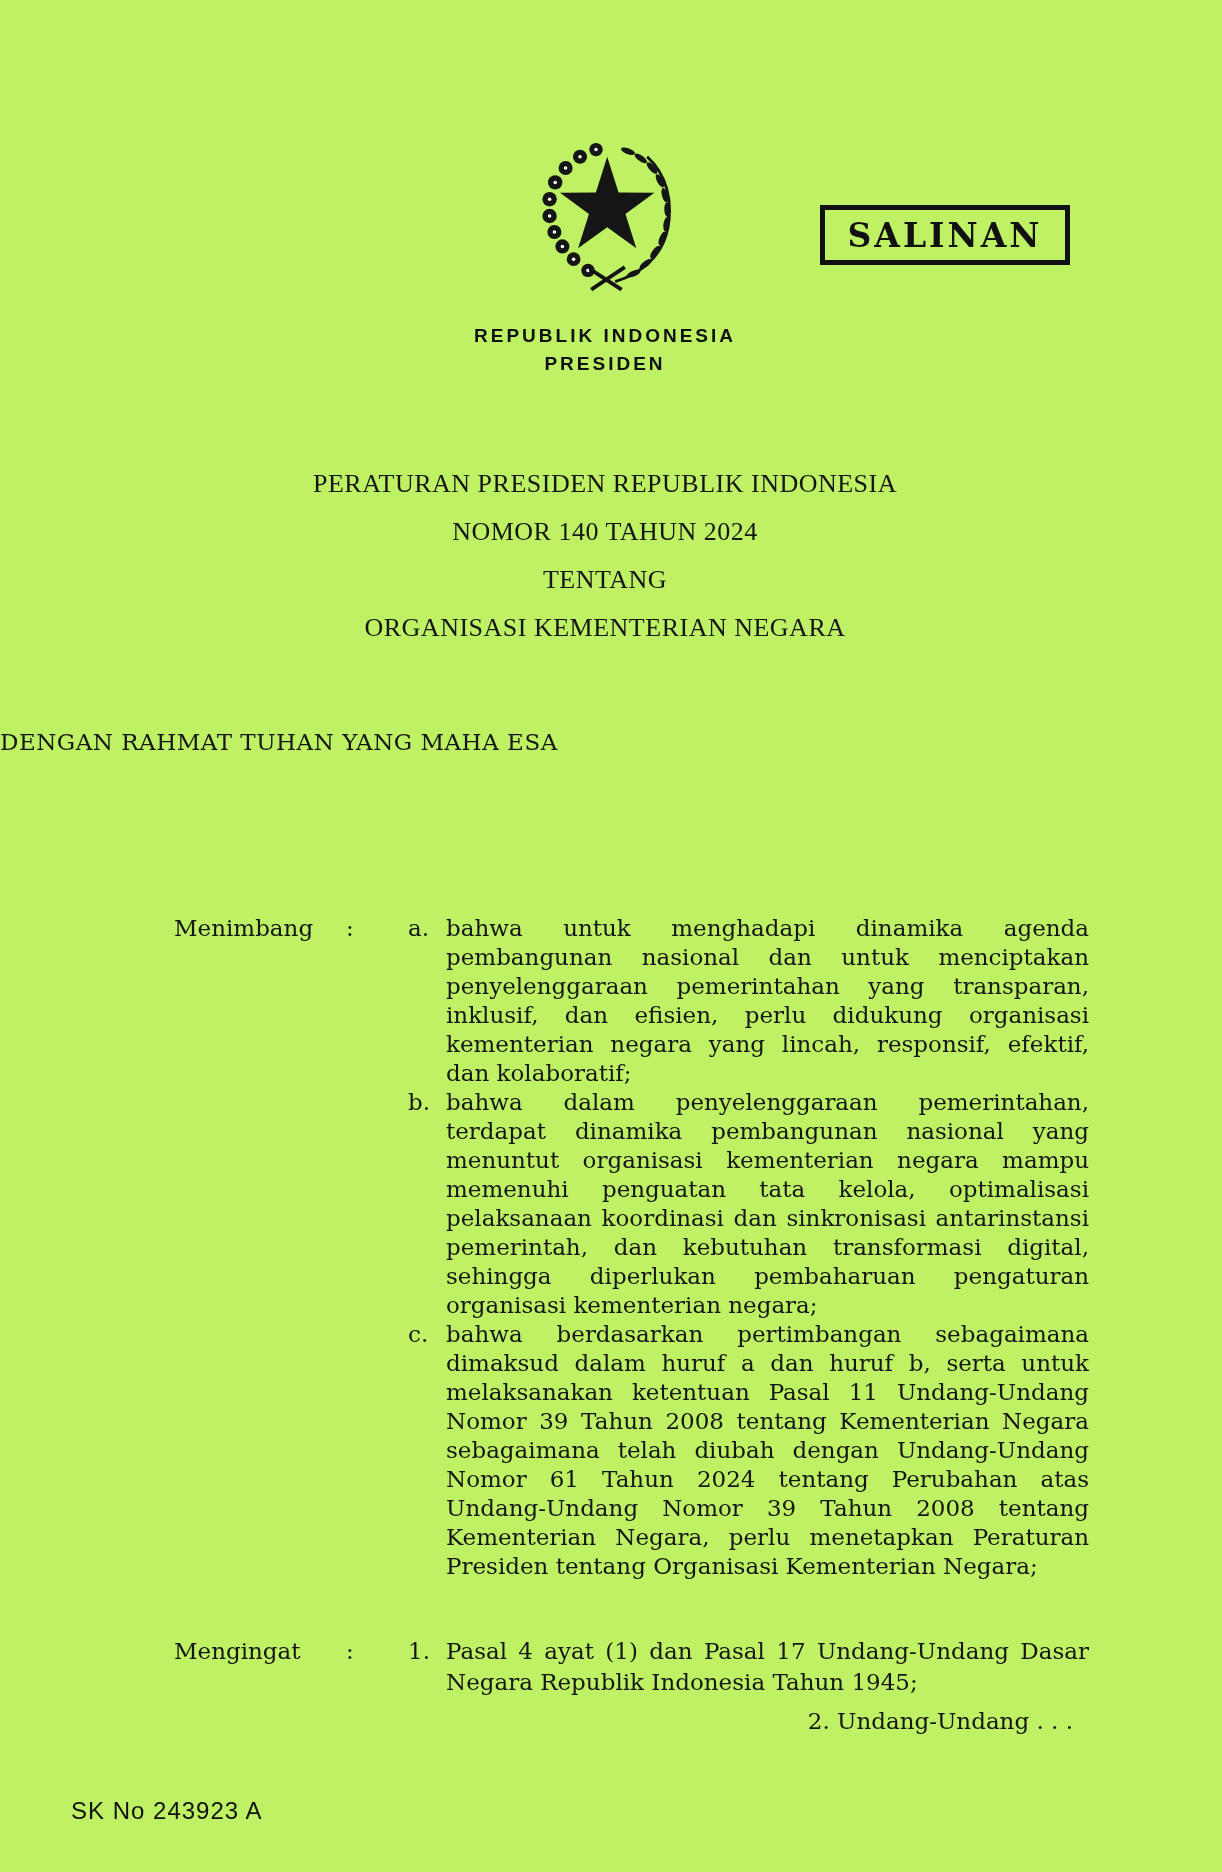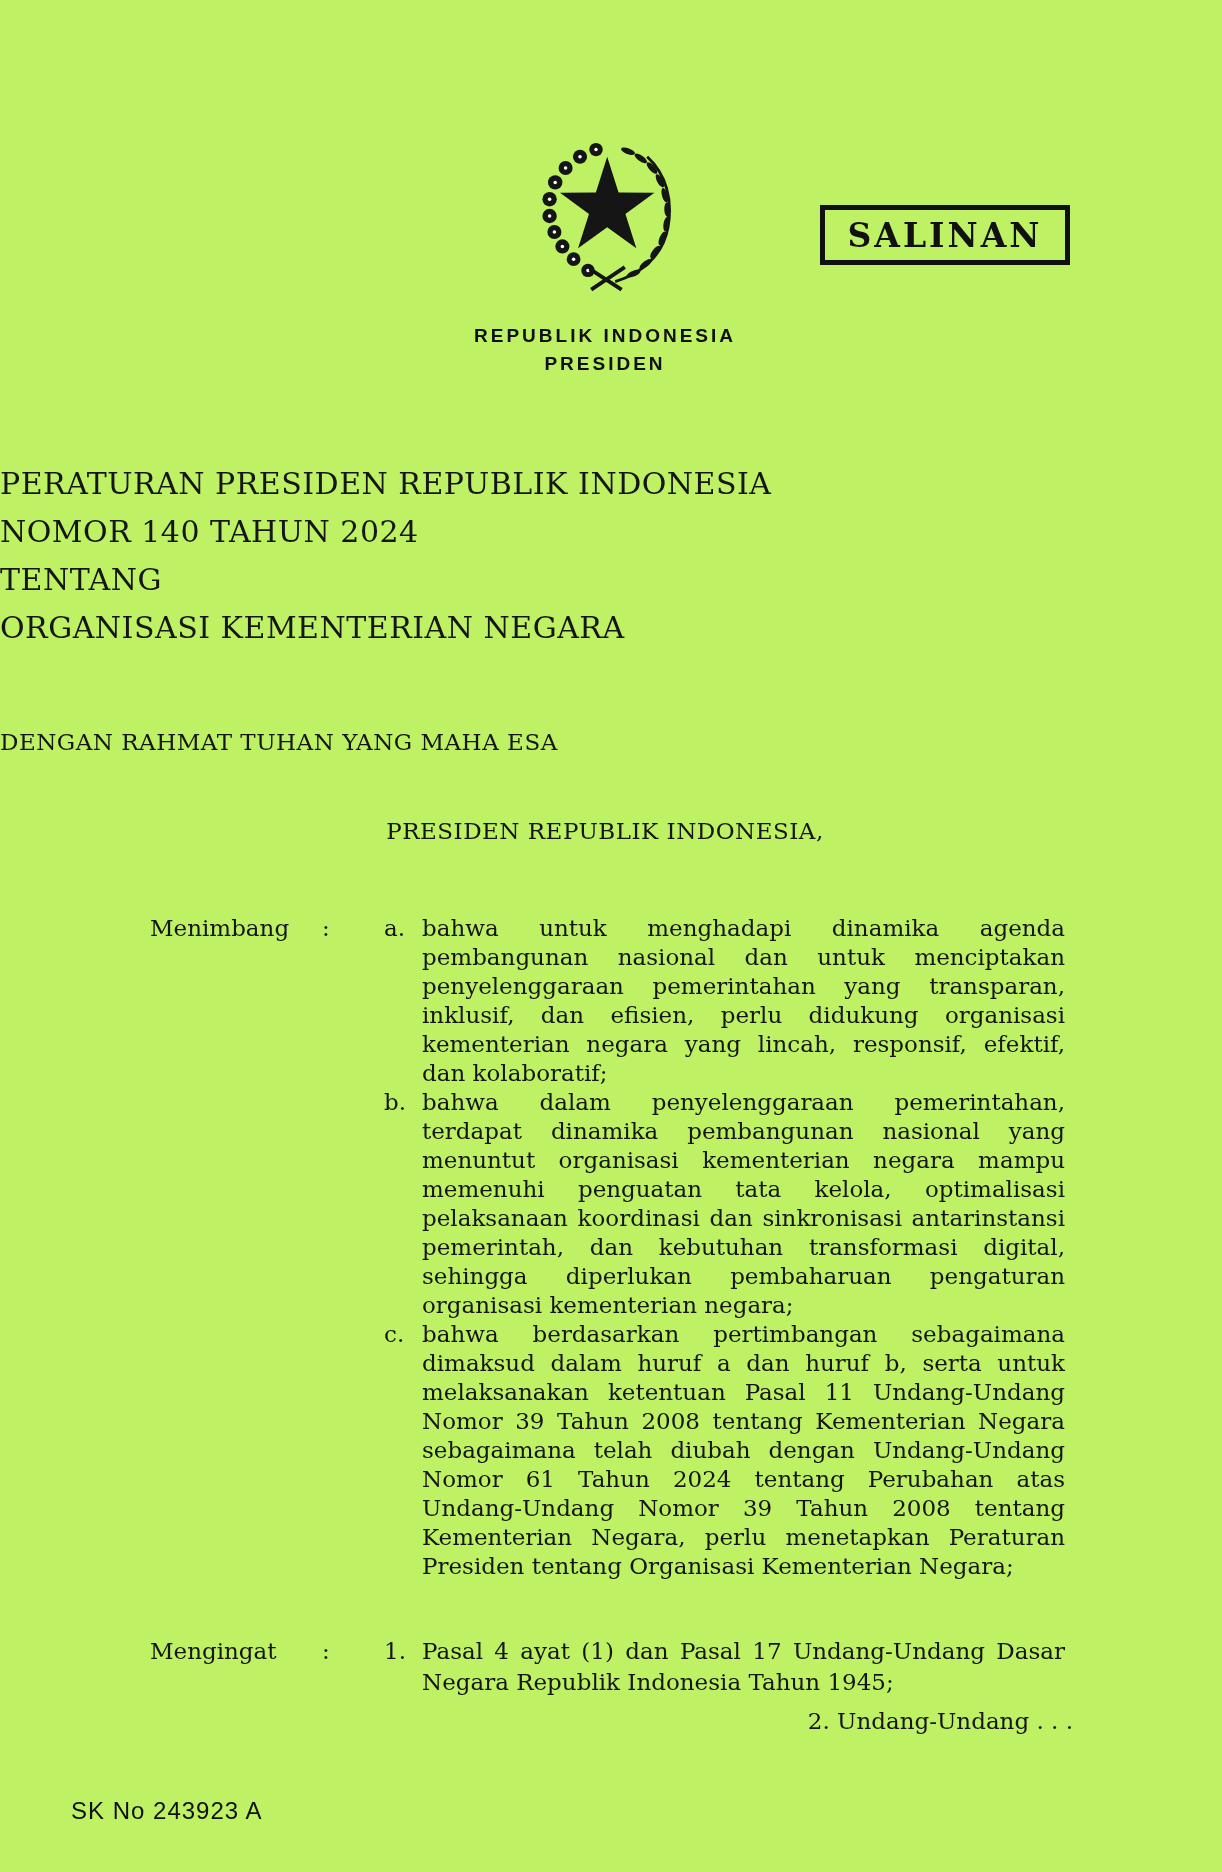"PERATURAN PRESIDEN REPUBLIK INDONESIA" .doc-title { font-family: none -> Liberation Serif, serif; font-size: 30px -> 26px; text-align: left -> center }
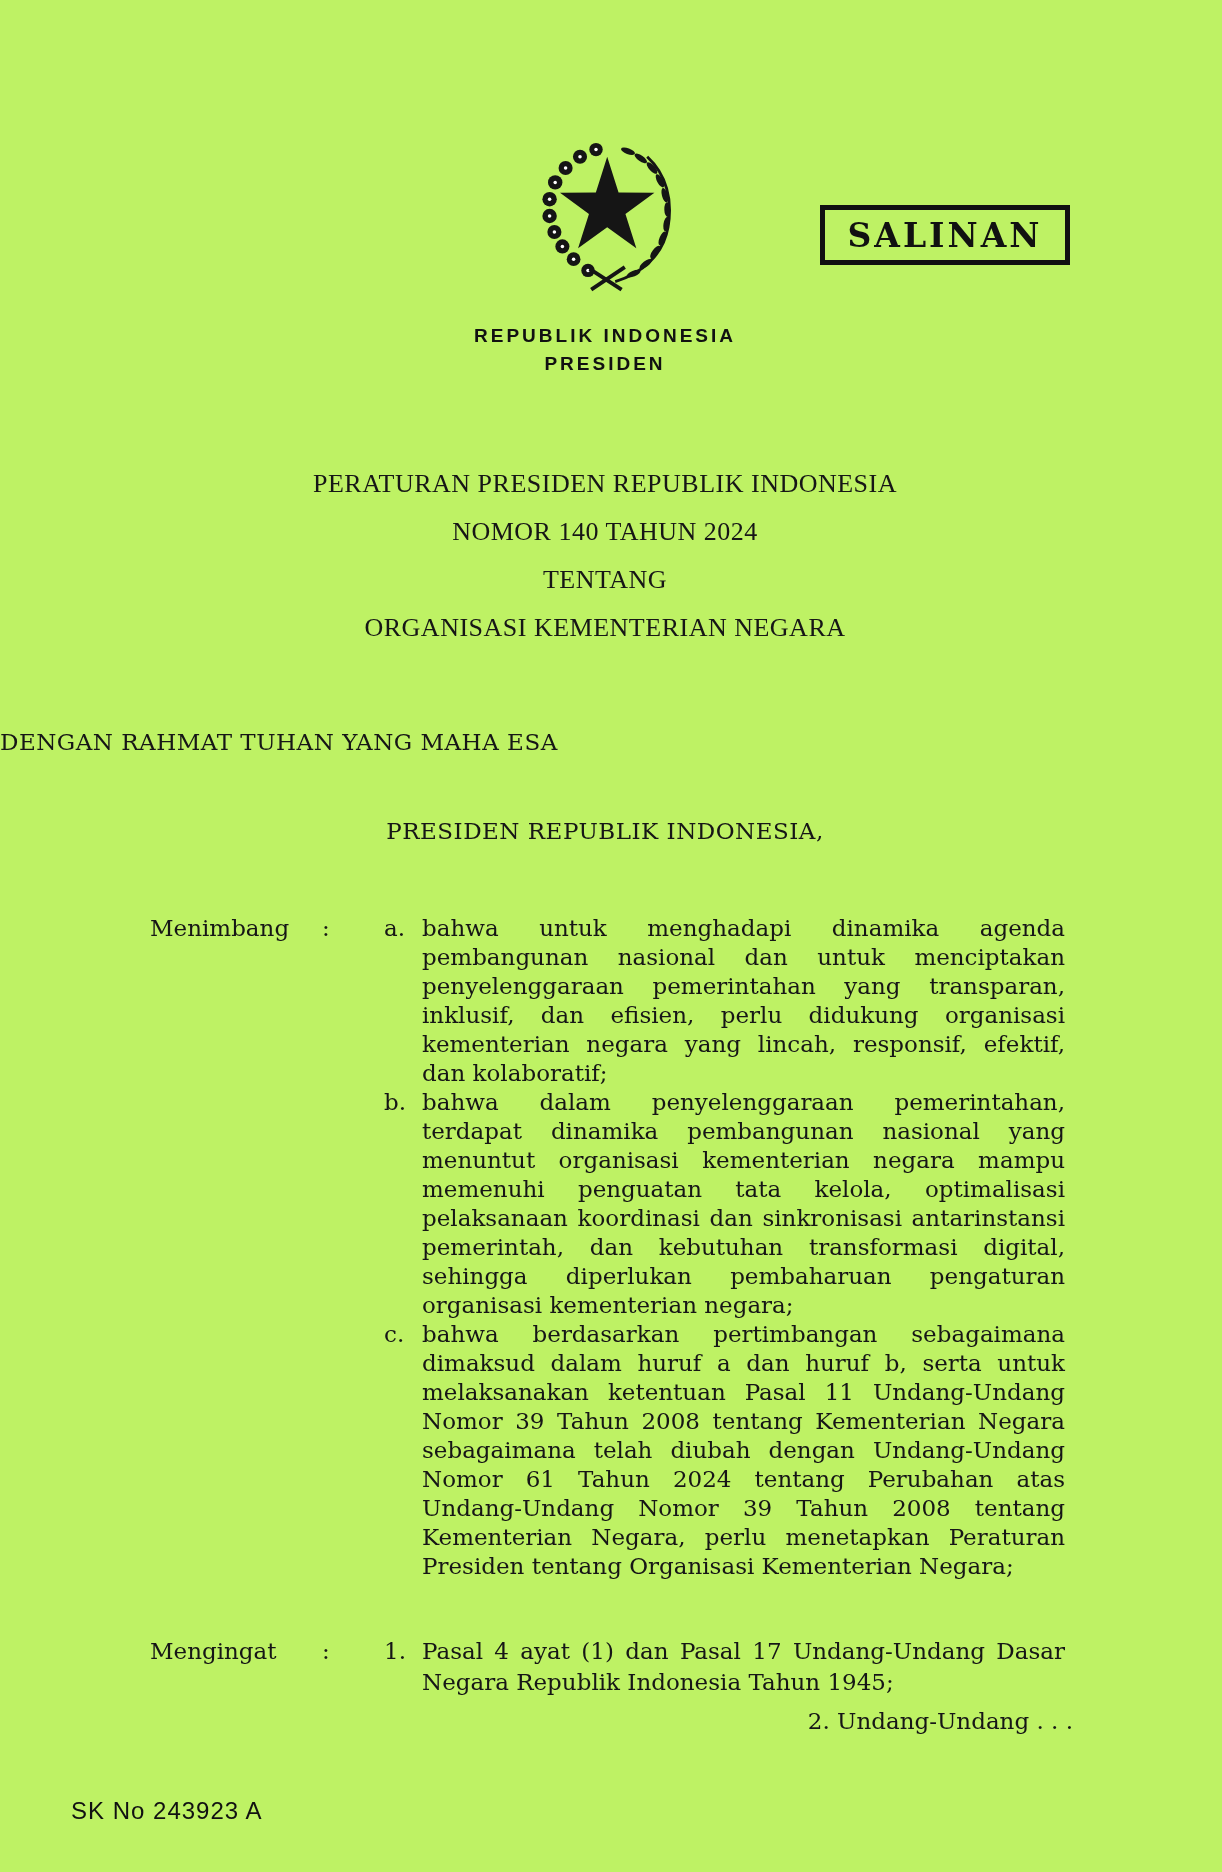"PRESIDEN REPUBLIK INDONESIA," div.preamble-issuer { html: <div>PRESIDEN REPUBLIK INDONESIA,</div> -> none }
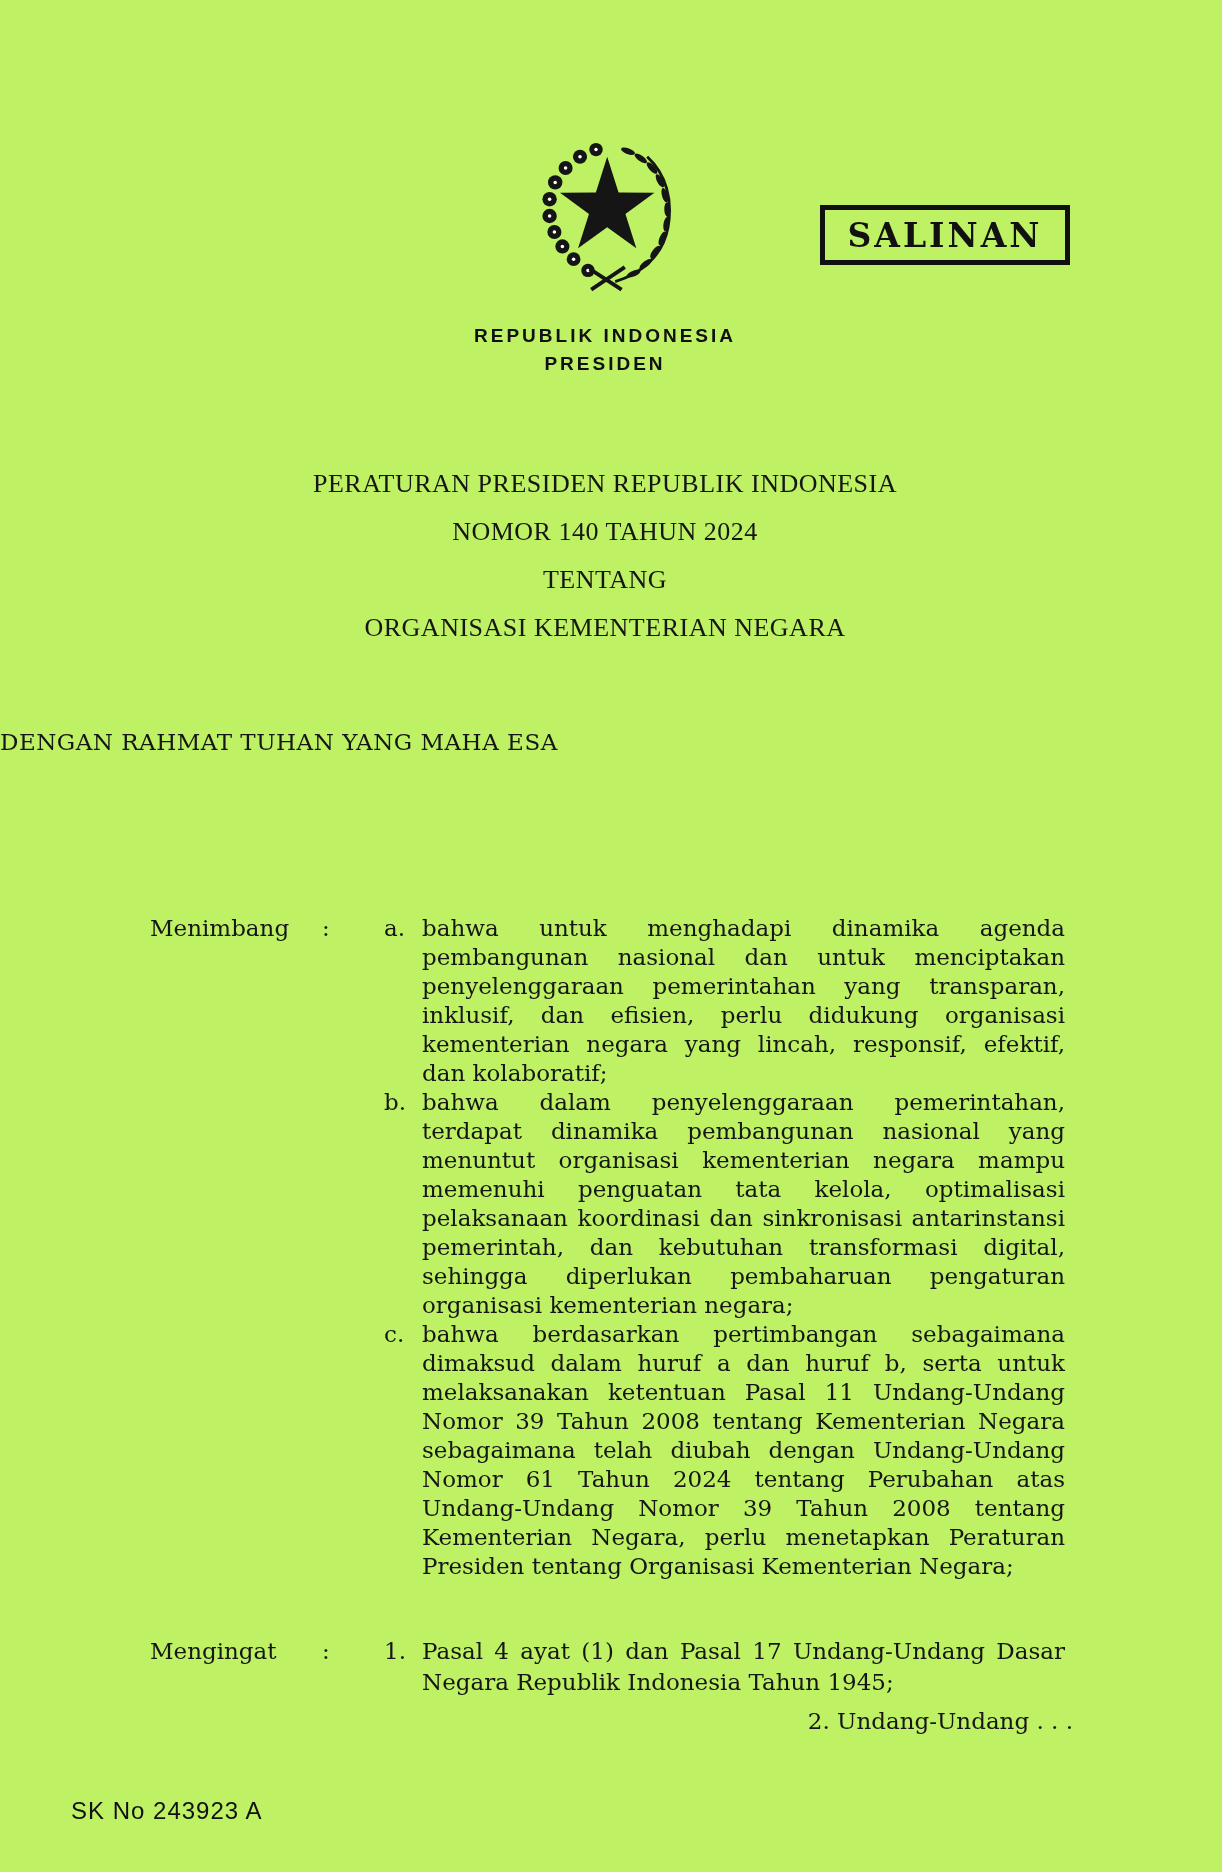"Menimbang" .clause-section { left: 384px -> 408px }
